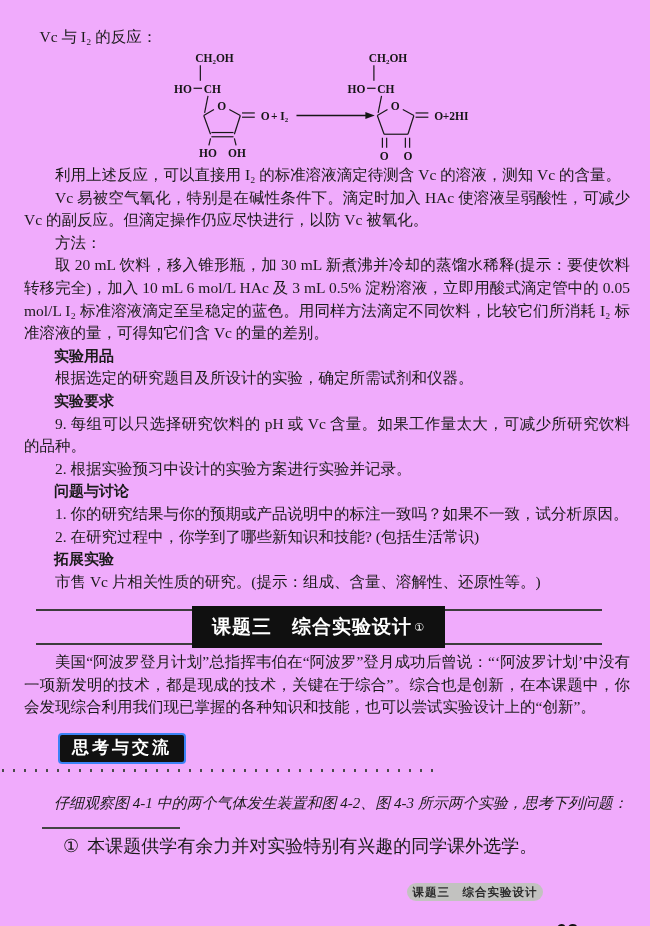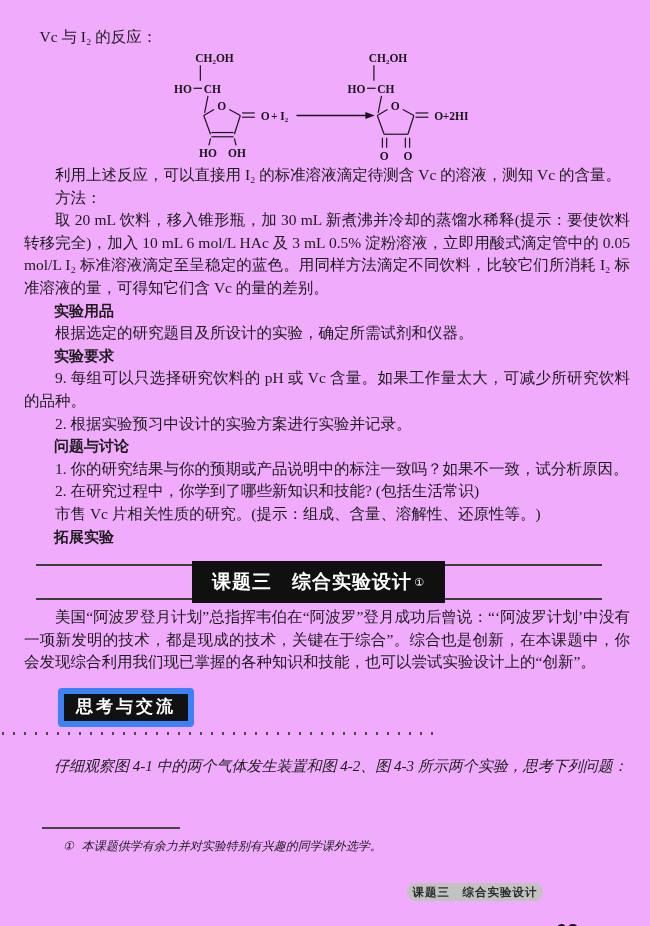"Vc 易被空气氧化，特别是在碱性条件下。滴定时加入 HAc" p.blk { html: none -> <p>Vc 易被空气氧化，特别是在碱性条件下。滴定时加入 HAc 使溶液呈弱酸性，可减少 Vc 的副反应。但滴定操作仍应尽快进行，以防 Vc 被氧化。</p> }
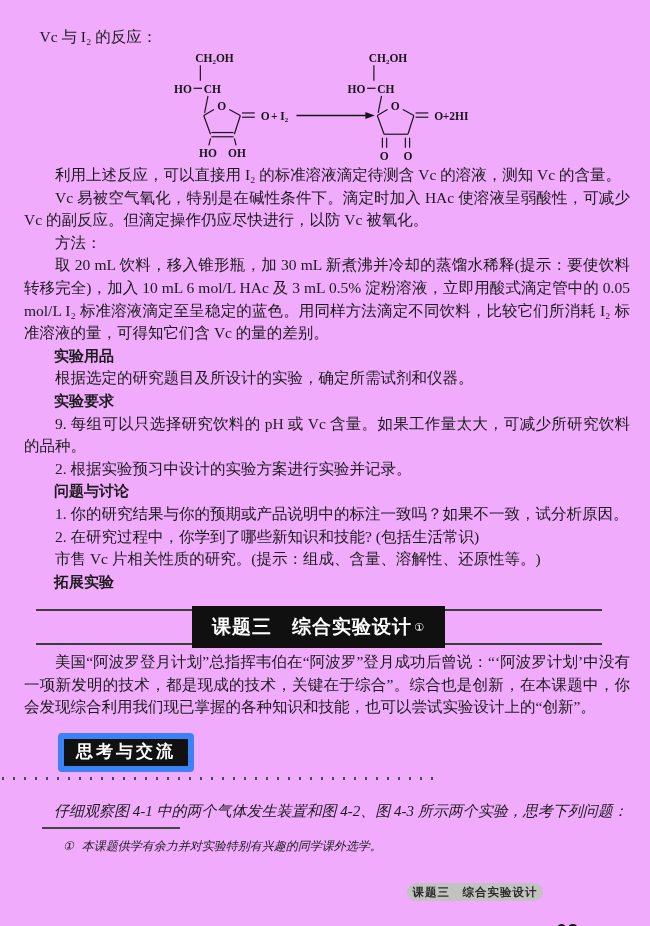"市售 Vc 片相关性质的研究。(提示：组成、含量、溶解性、还原性等。)" p.blk { order: before "拓展实验" -> after "拓展实验" }
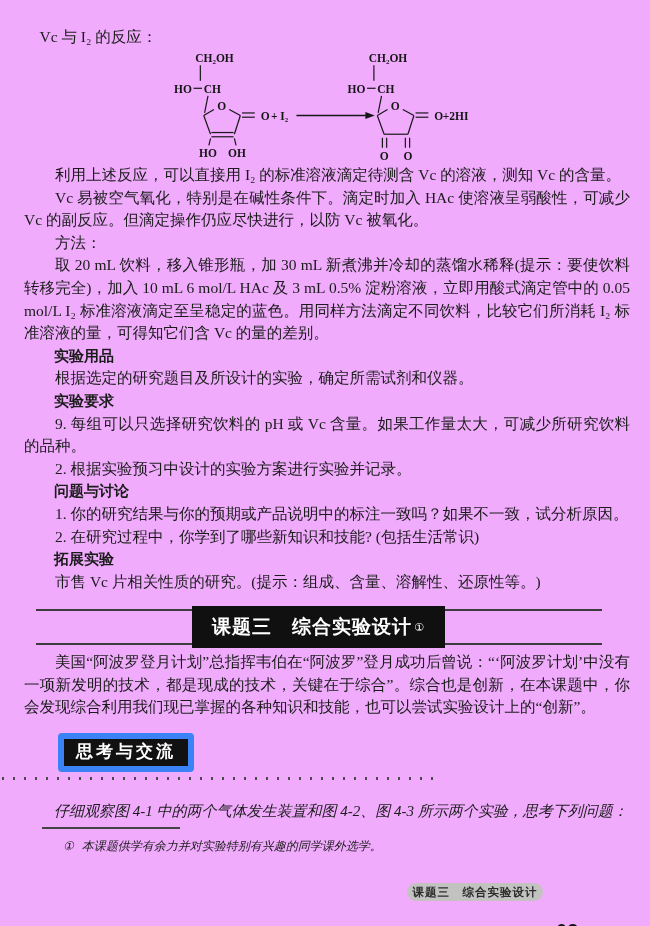"思考与交流" .think-badge { border: 6px solid #3b82f6 -> 2px solid #3b82f6 }
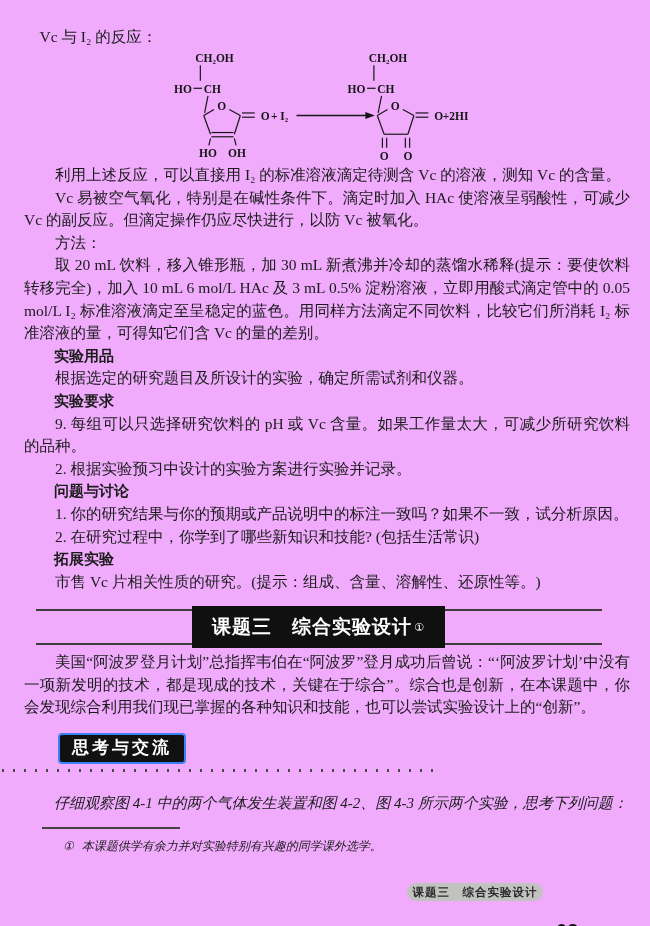"① 本课题供学有余力并对实验特别有兴趣的同学课外选学。" .footnote { font-size: 12px -> 18px; font-style: italic -> none }
